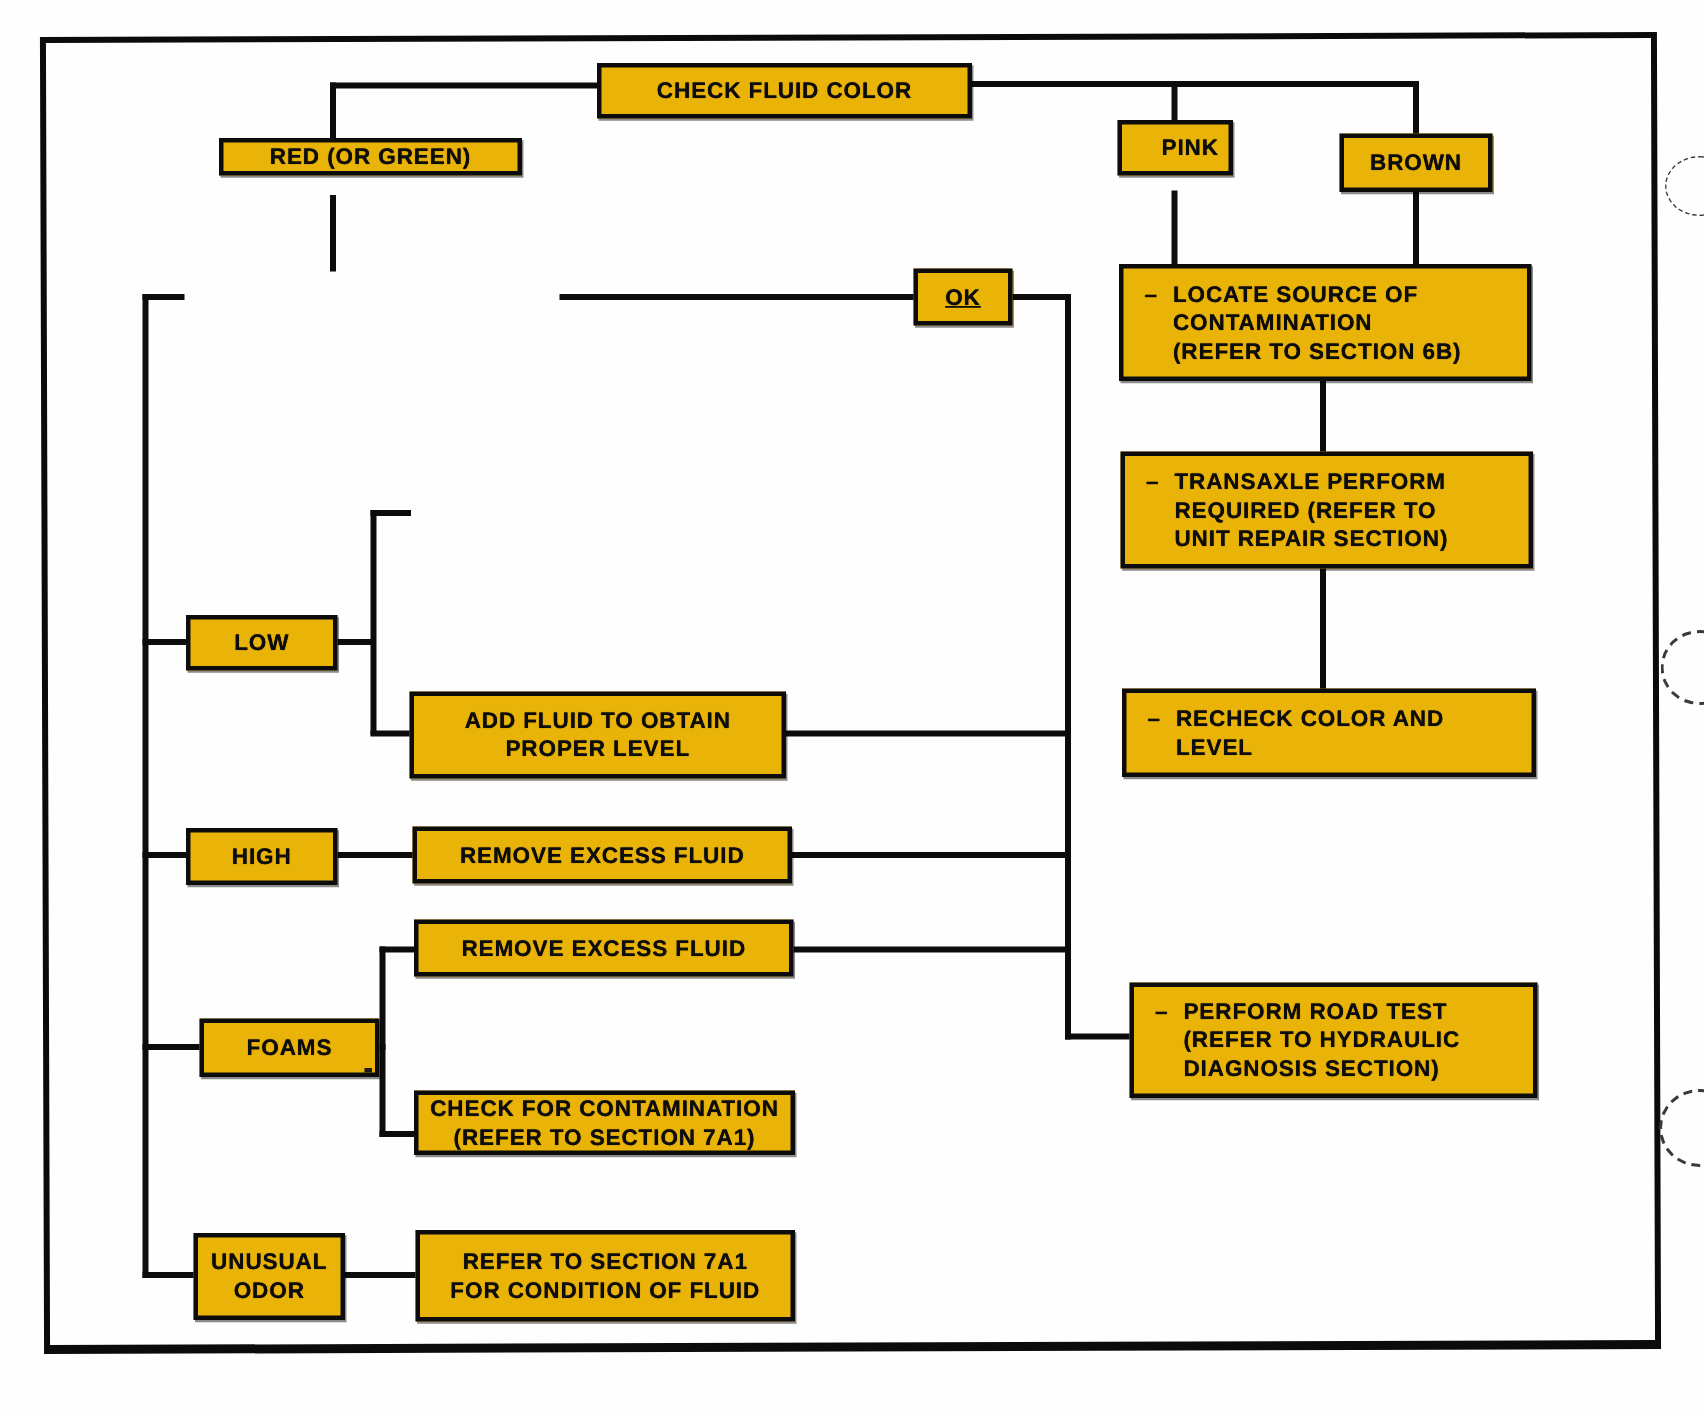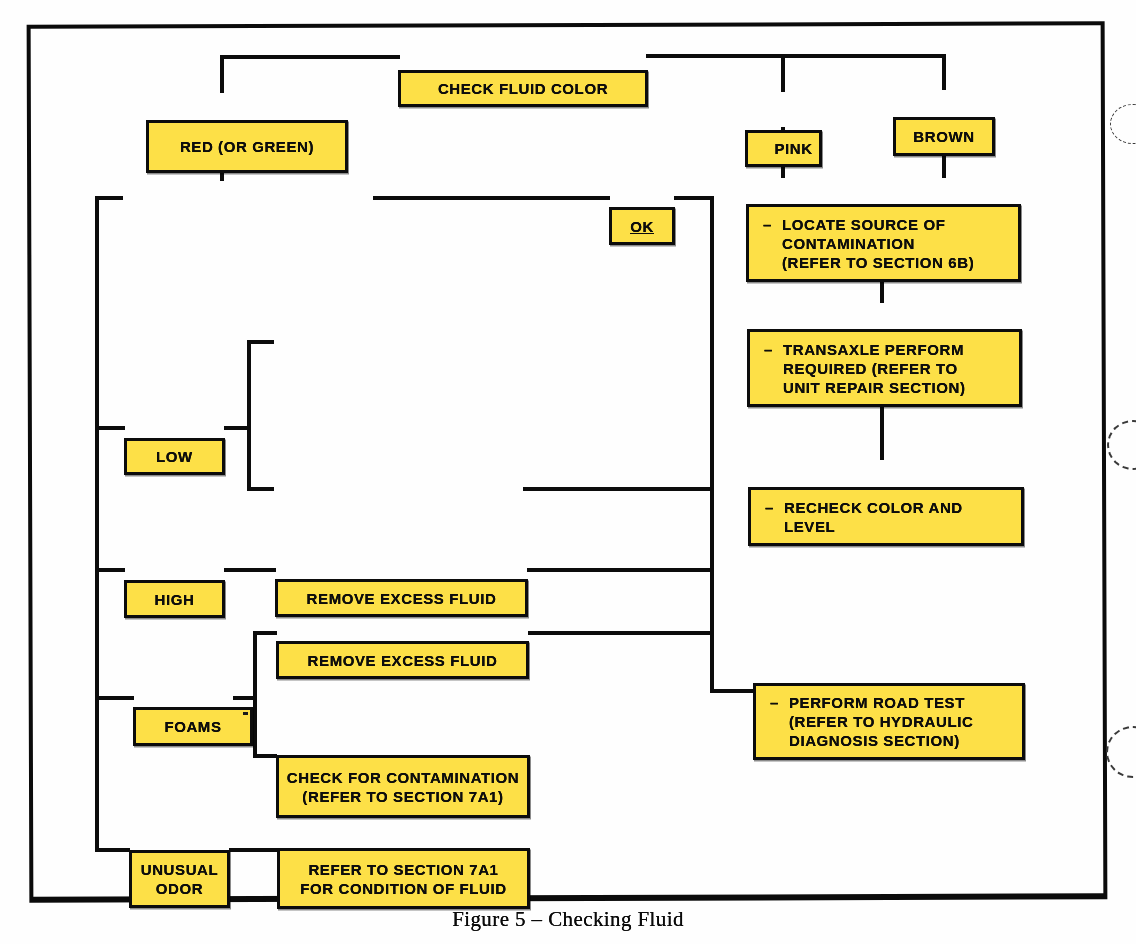"CHECK FLUID COLOR" .node { background: #fde047 -> #eab308; margin-top: 28px -> none }
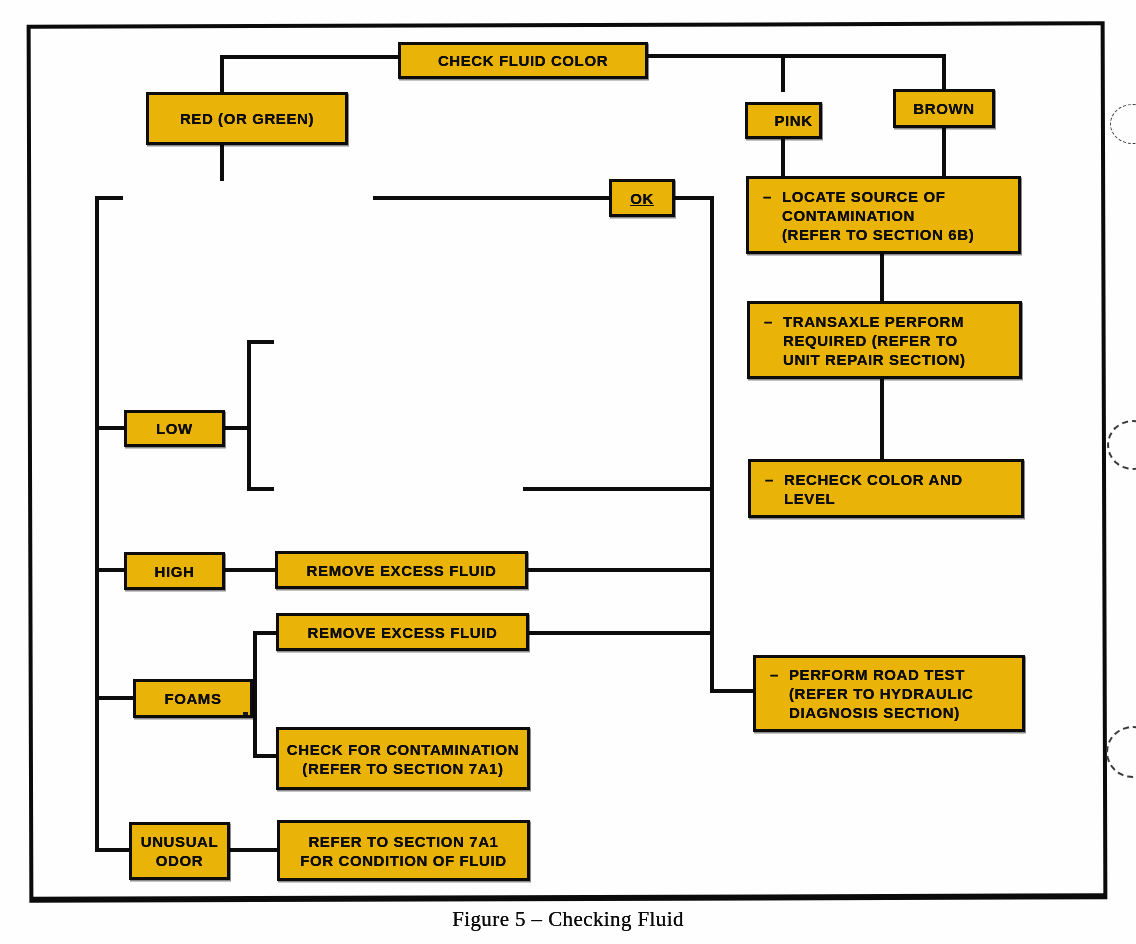"RED (OR GREEN)" div.node { height: 53px -> 25px }
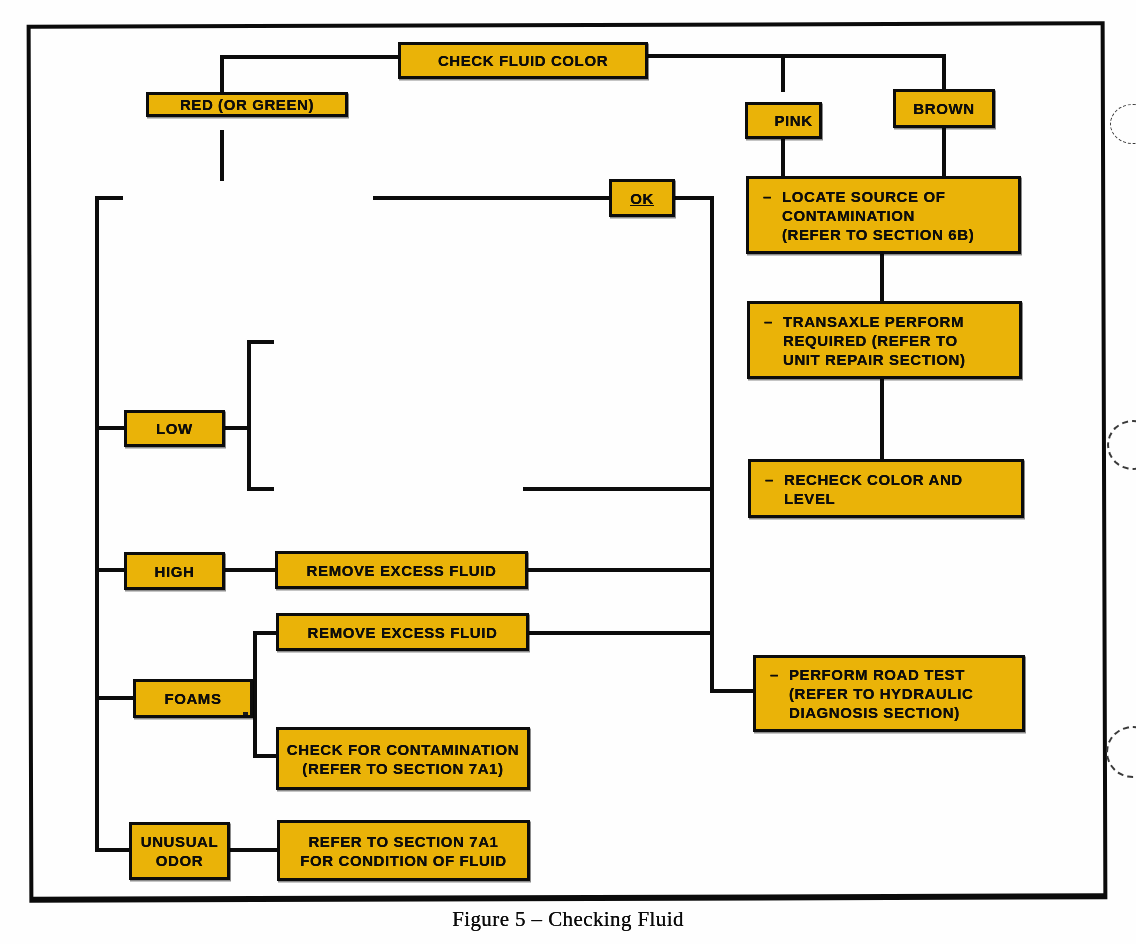"PINK" div.node { top: 102px -> 80px }
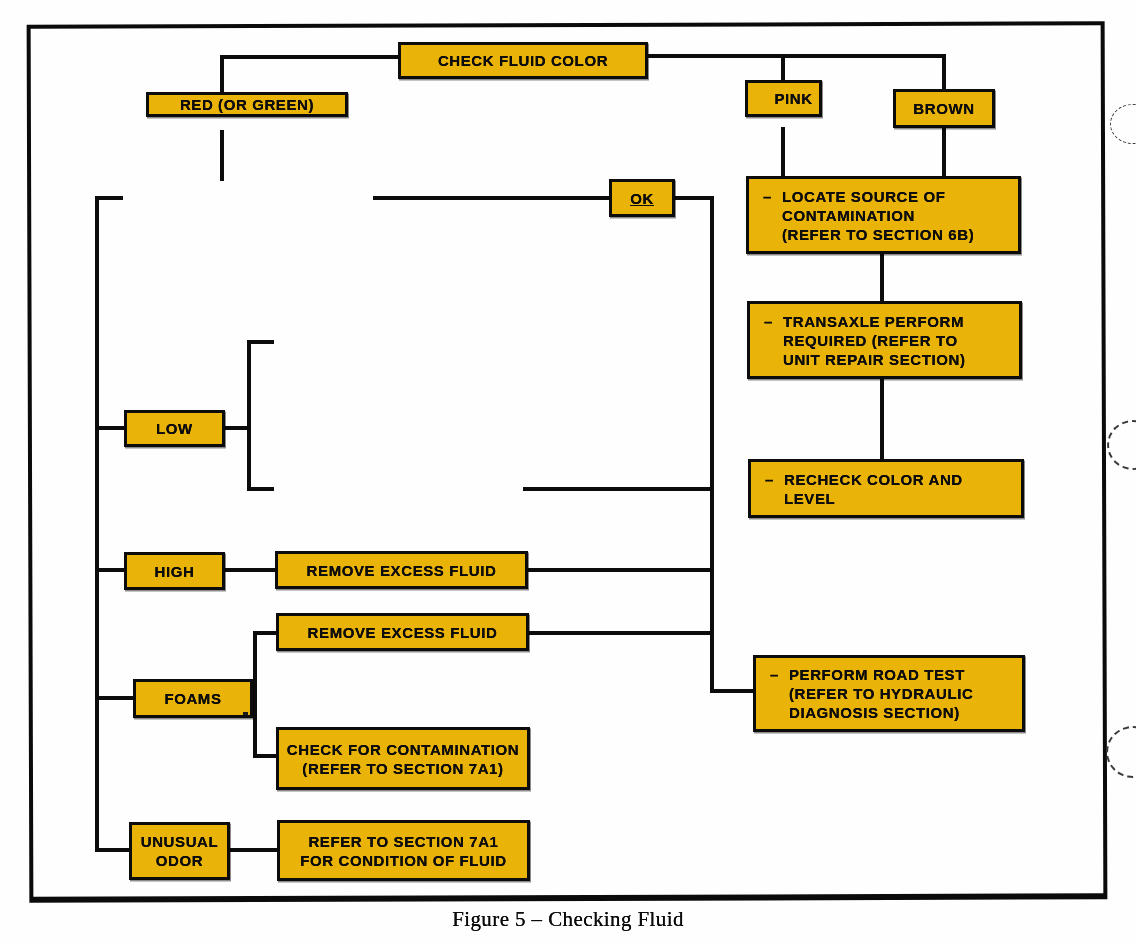"ADD FLUID TO OBTAIN" div.node { html: none -> <div> <span>ADD FLUID TO OBTAIN PROPER LEVEL</span> </div> }
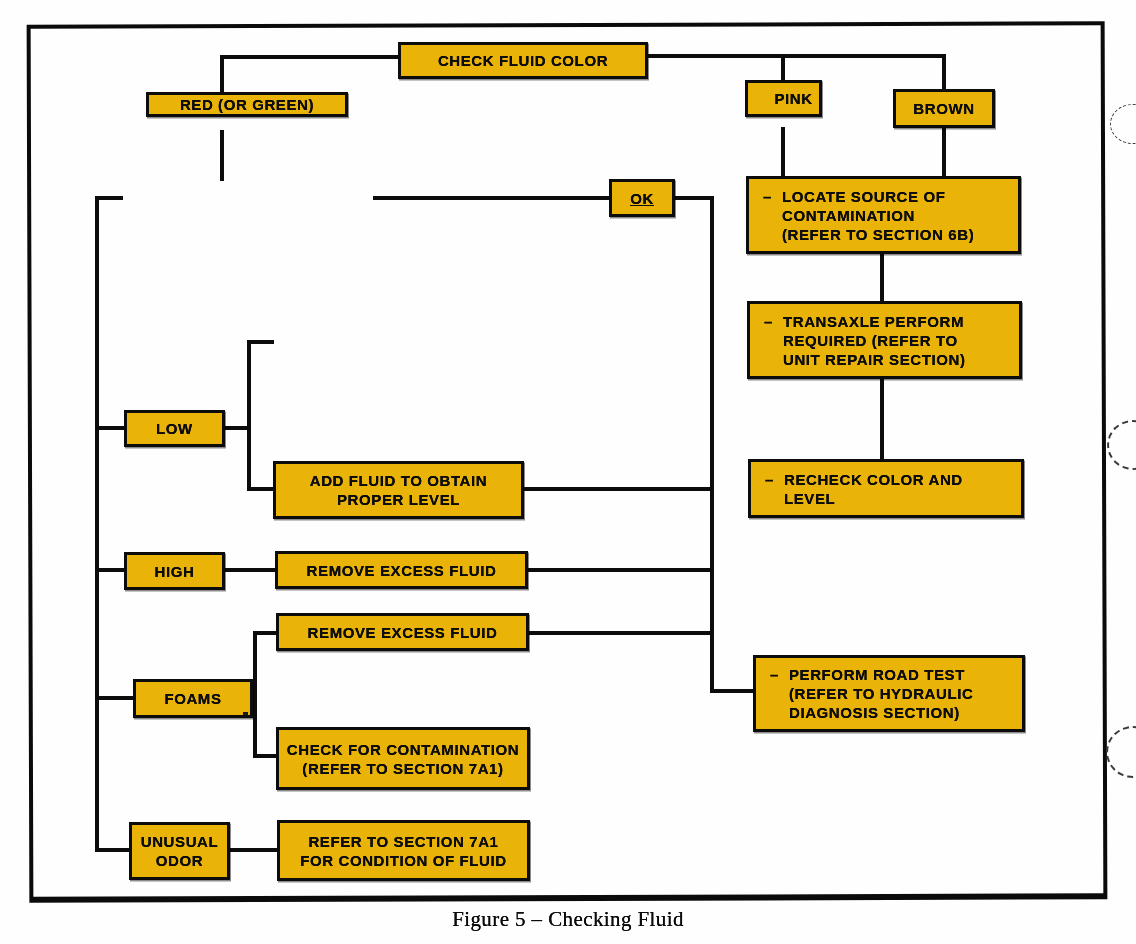"CHECK FOR CONTAMINATION" div.node { height: 63px -> 43px }
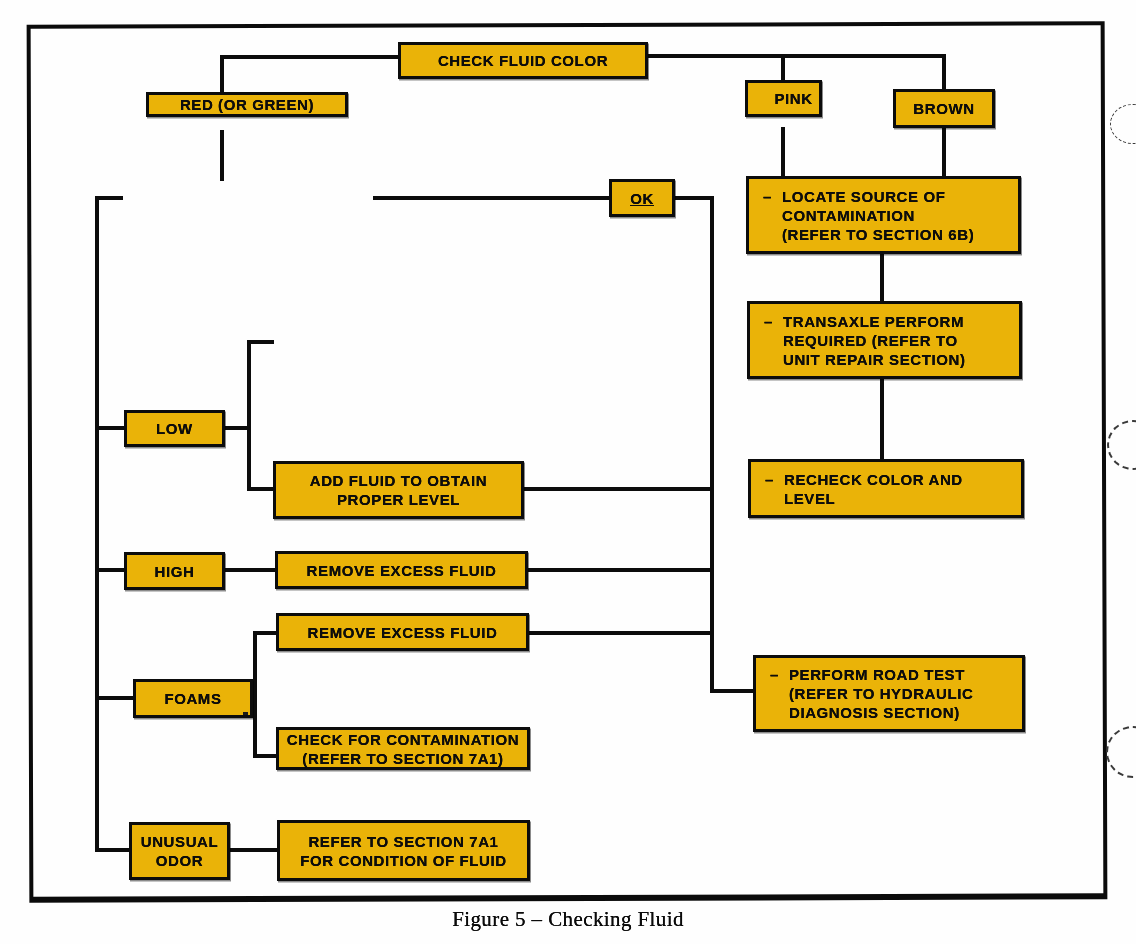"Figure 5 – Checking Fluid" div.caption { html: <div>Figure 5 – Checking Fluid</div> -> none }
